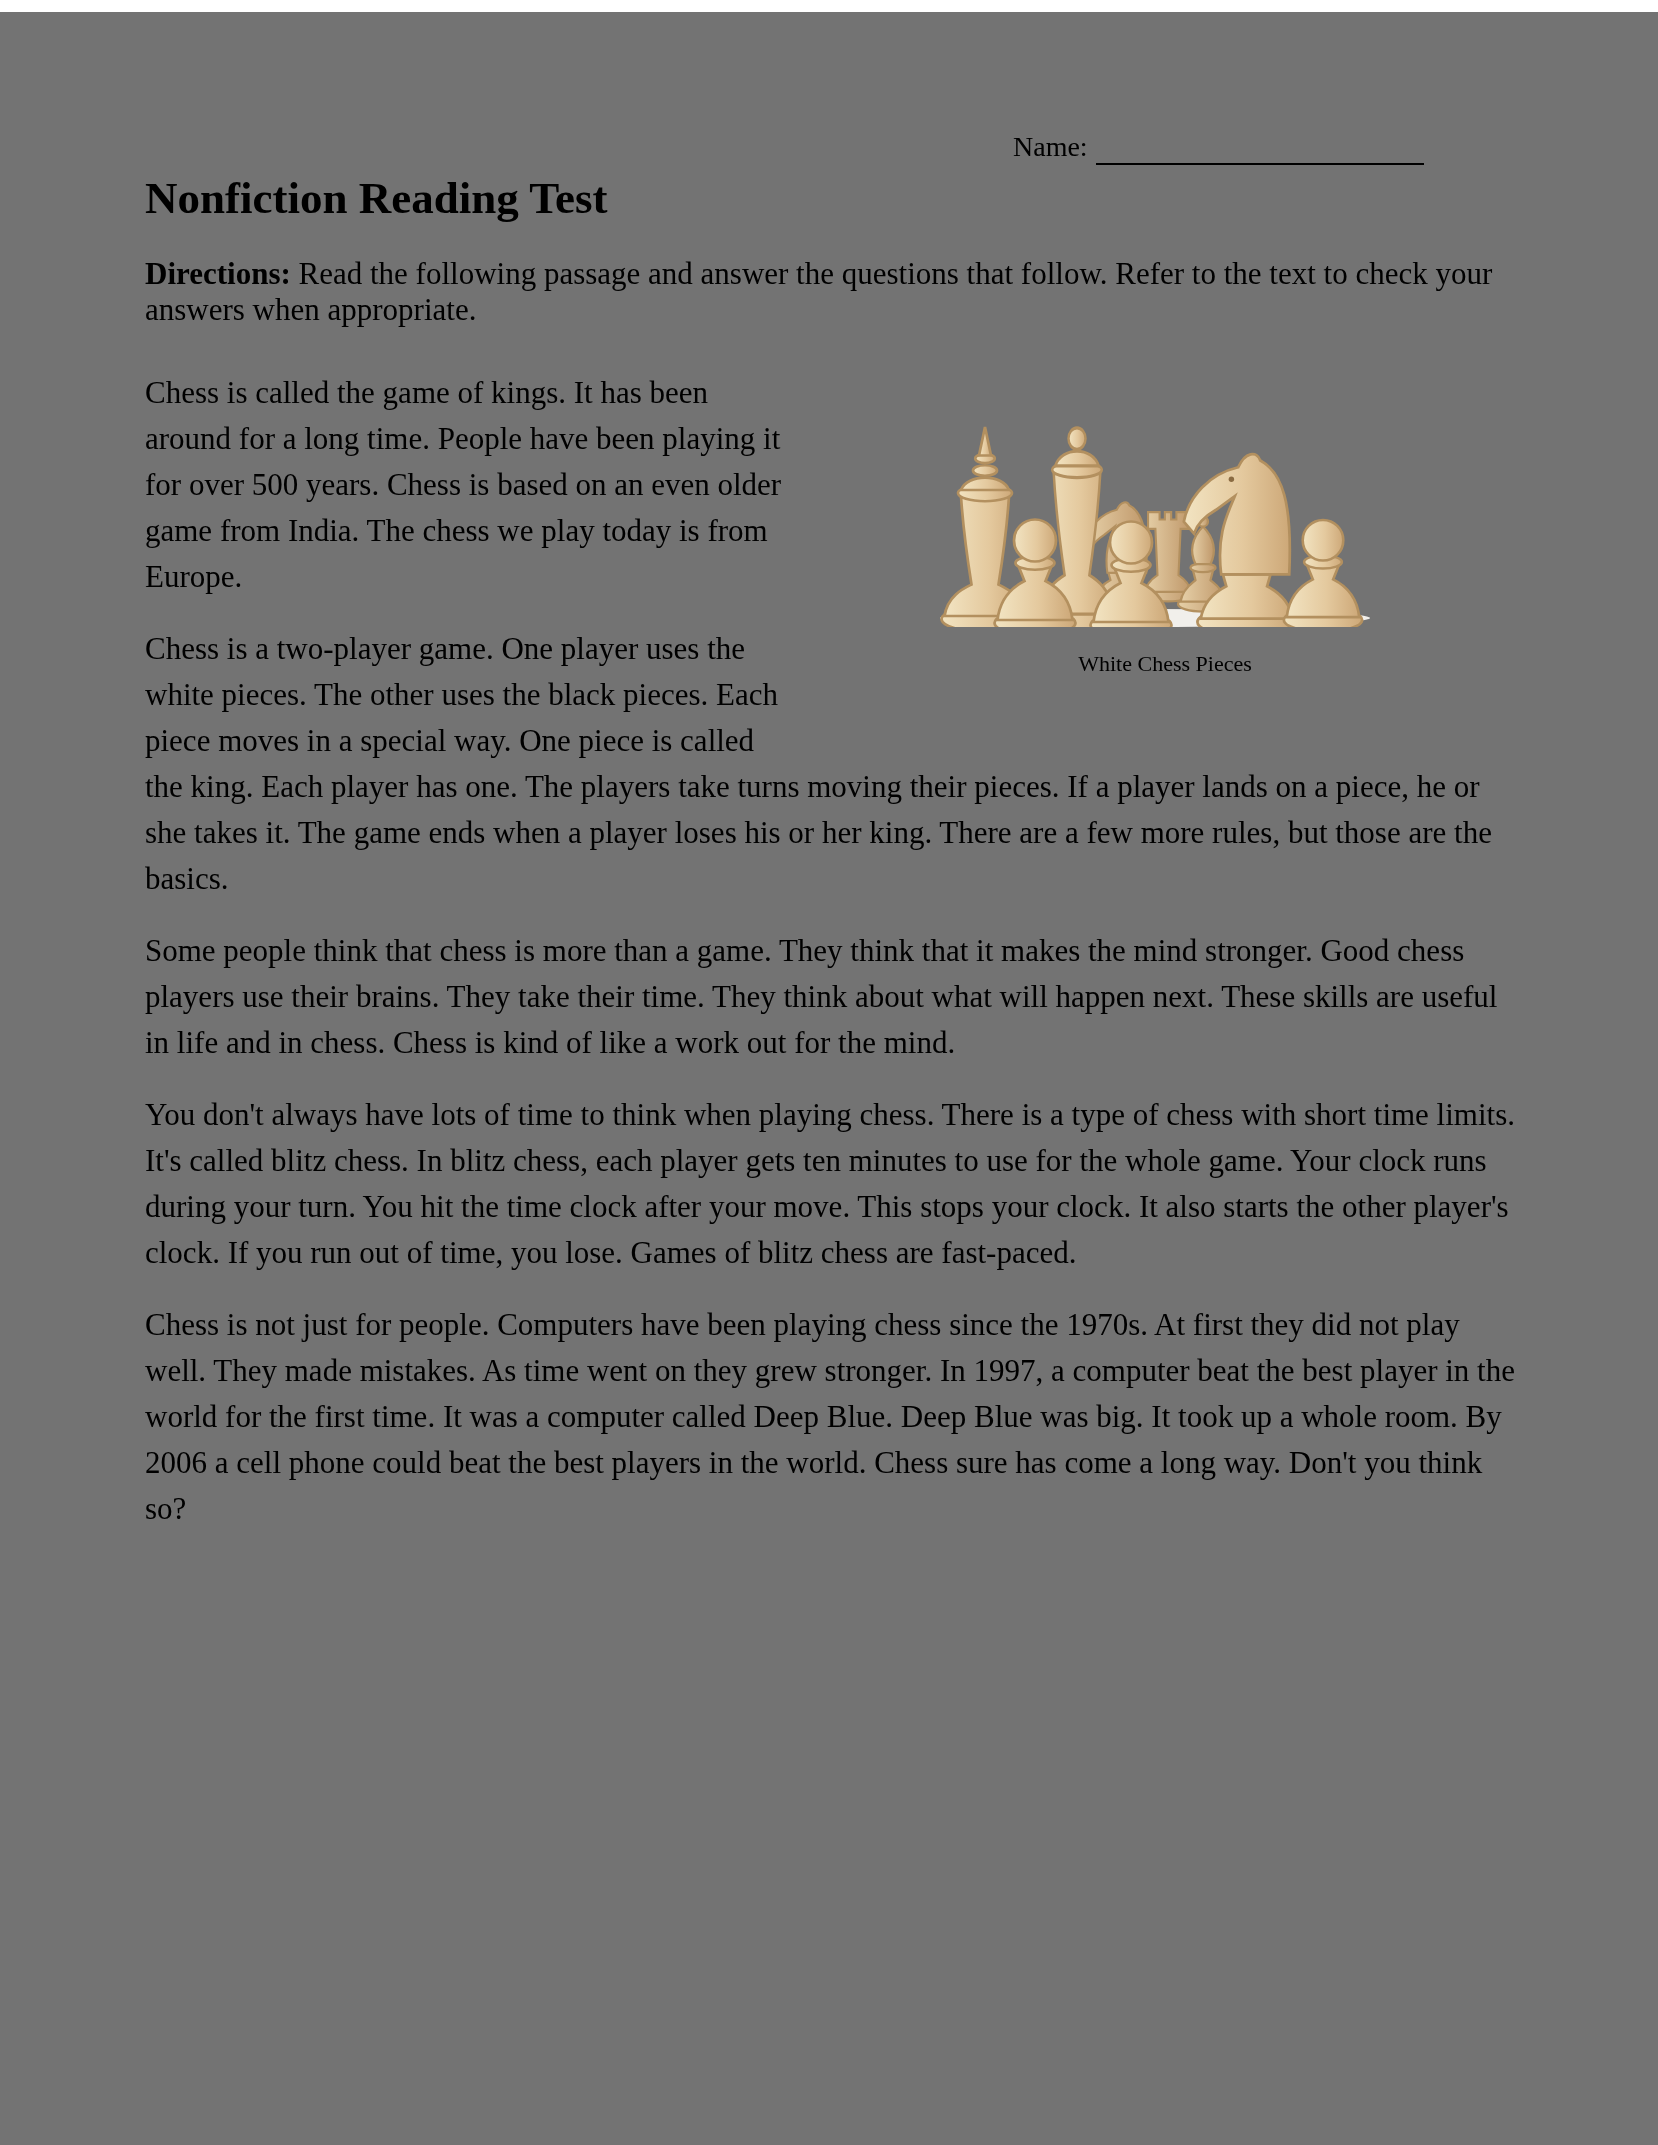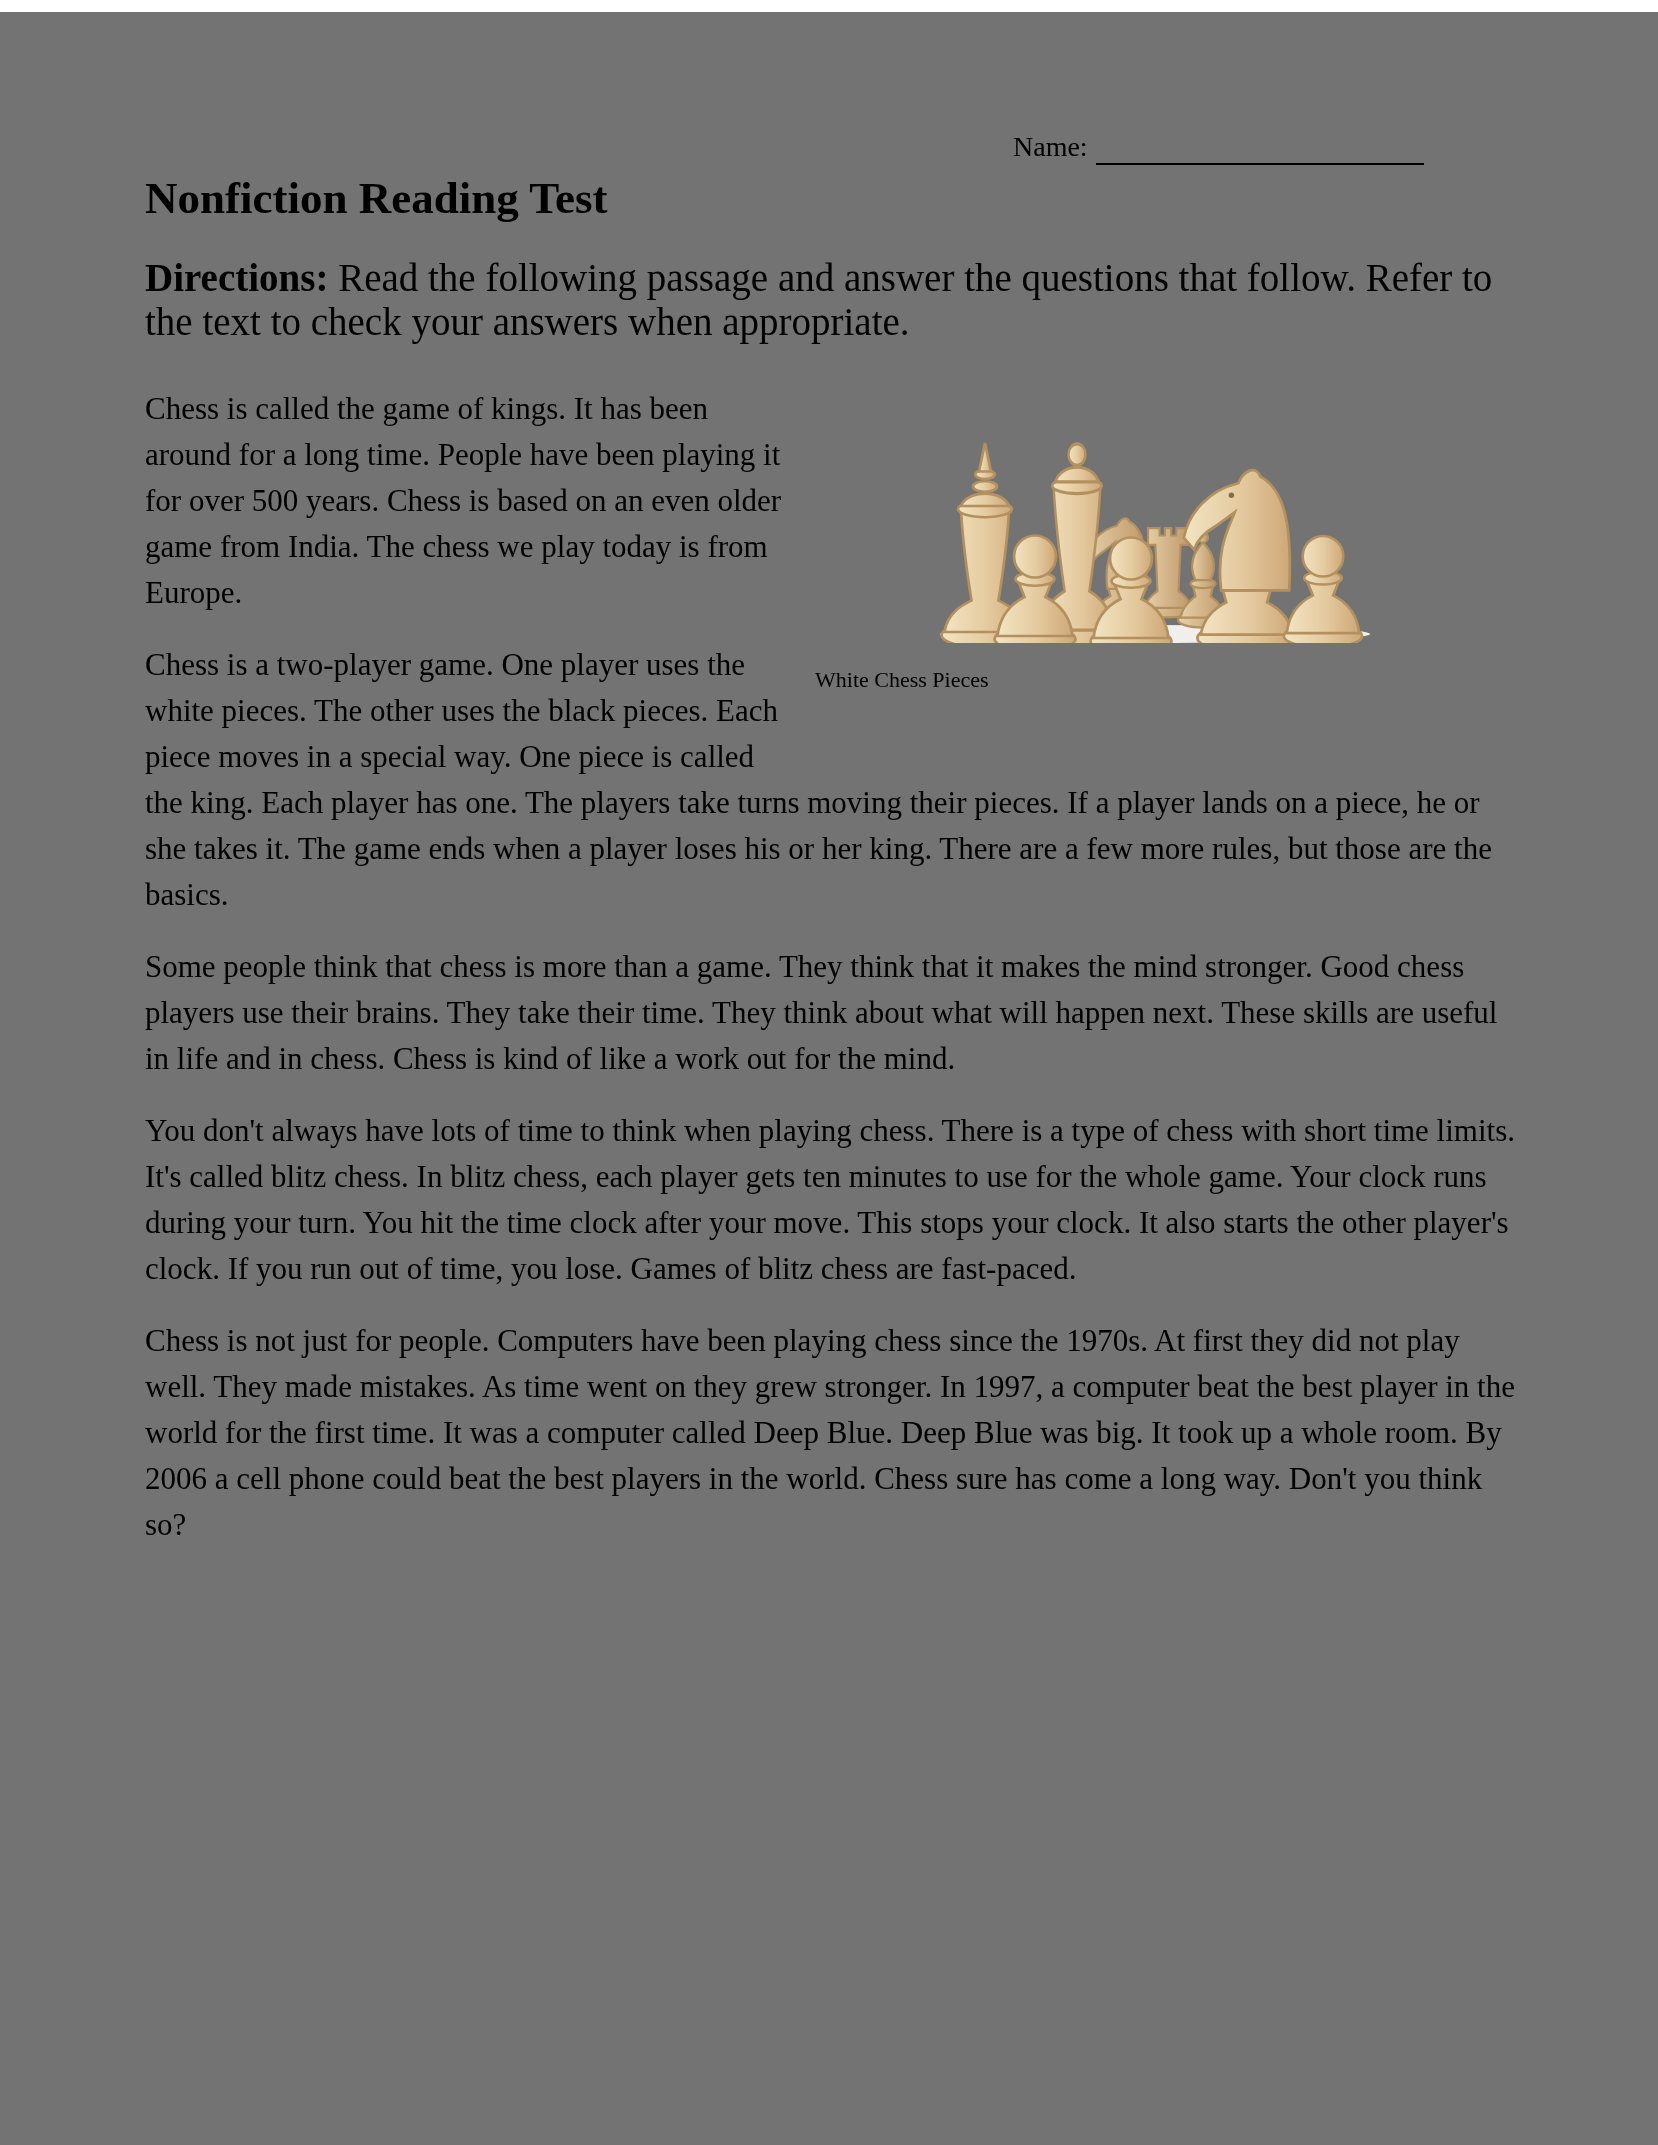"Directions: Read the following passage" .directions { font-size: 39px -> 31px; line-height: 44px -> 36px }
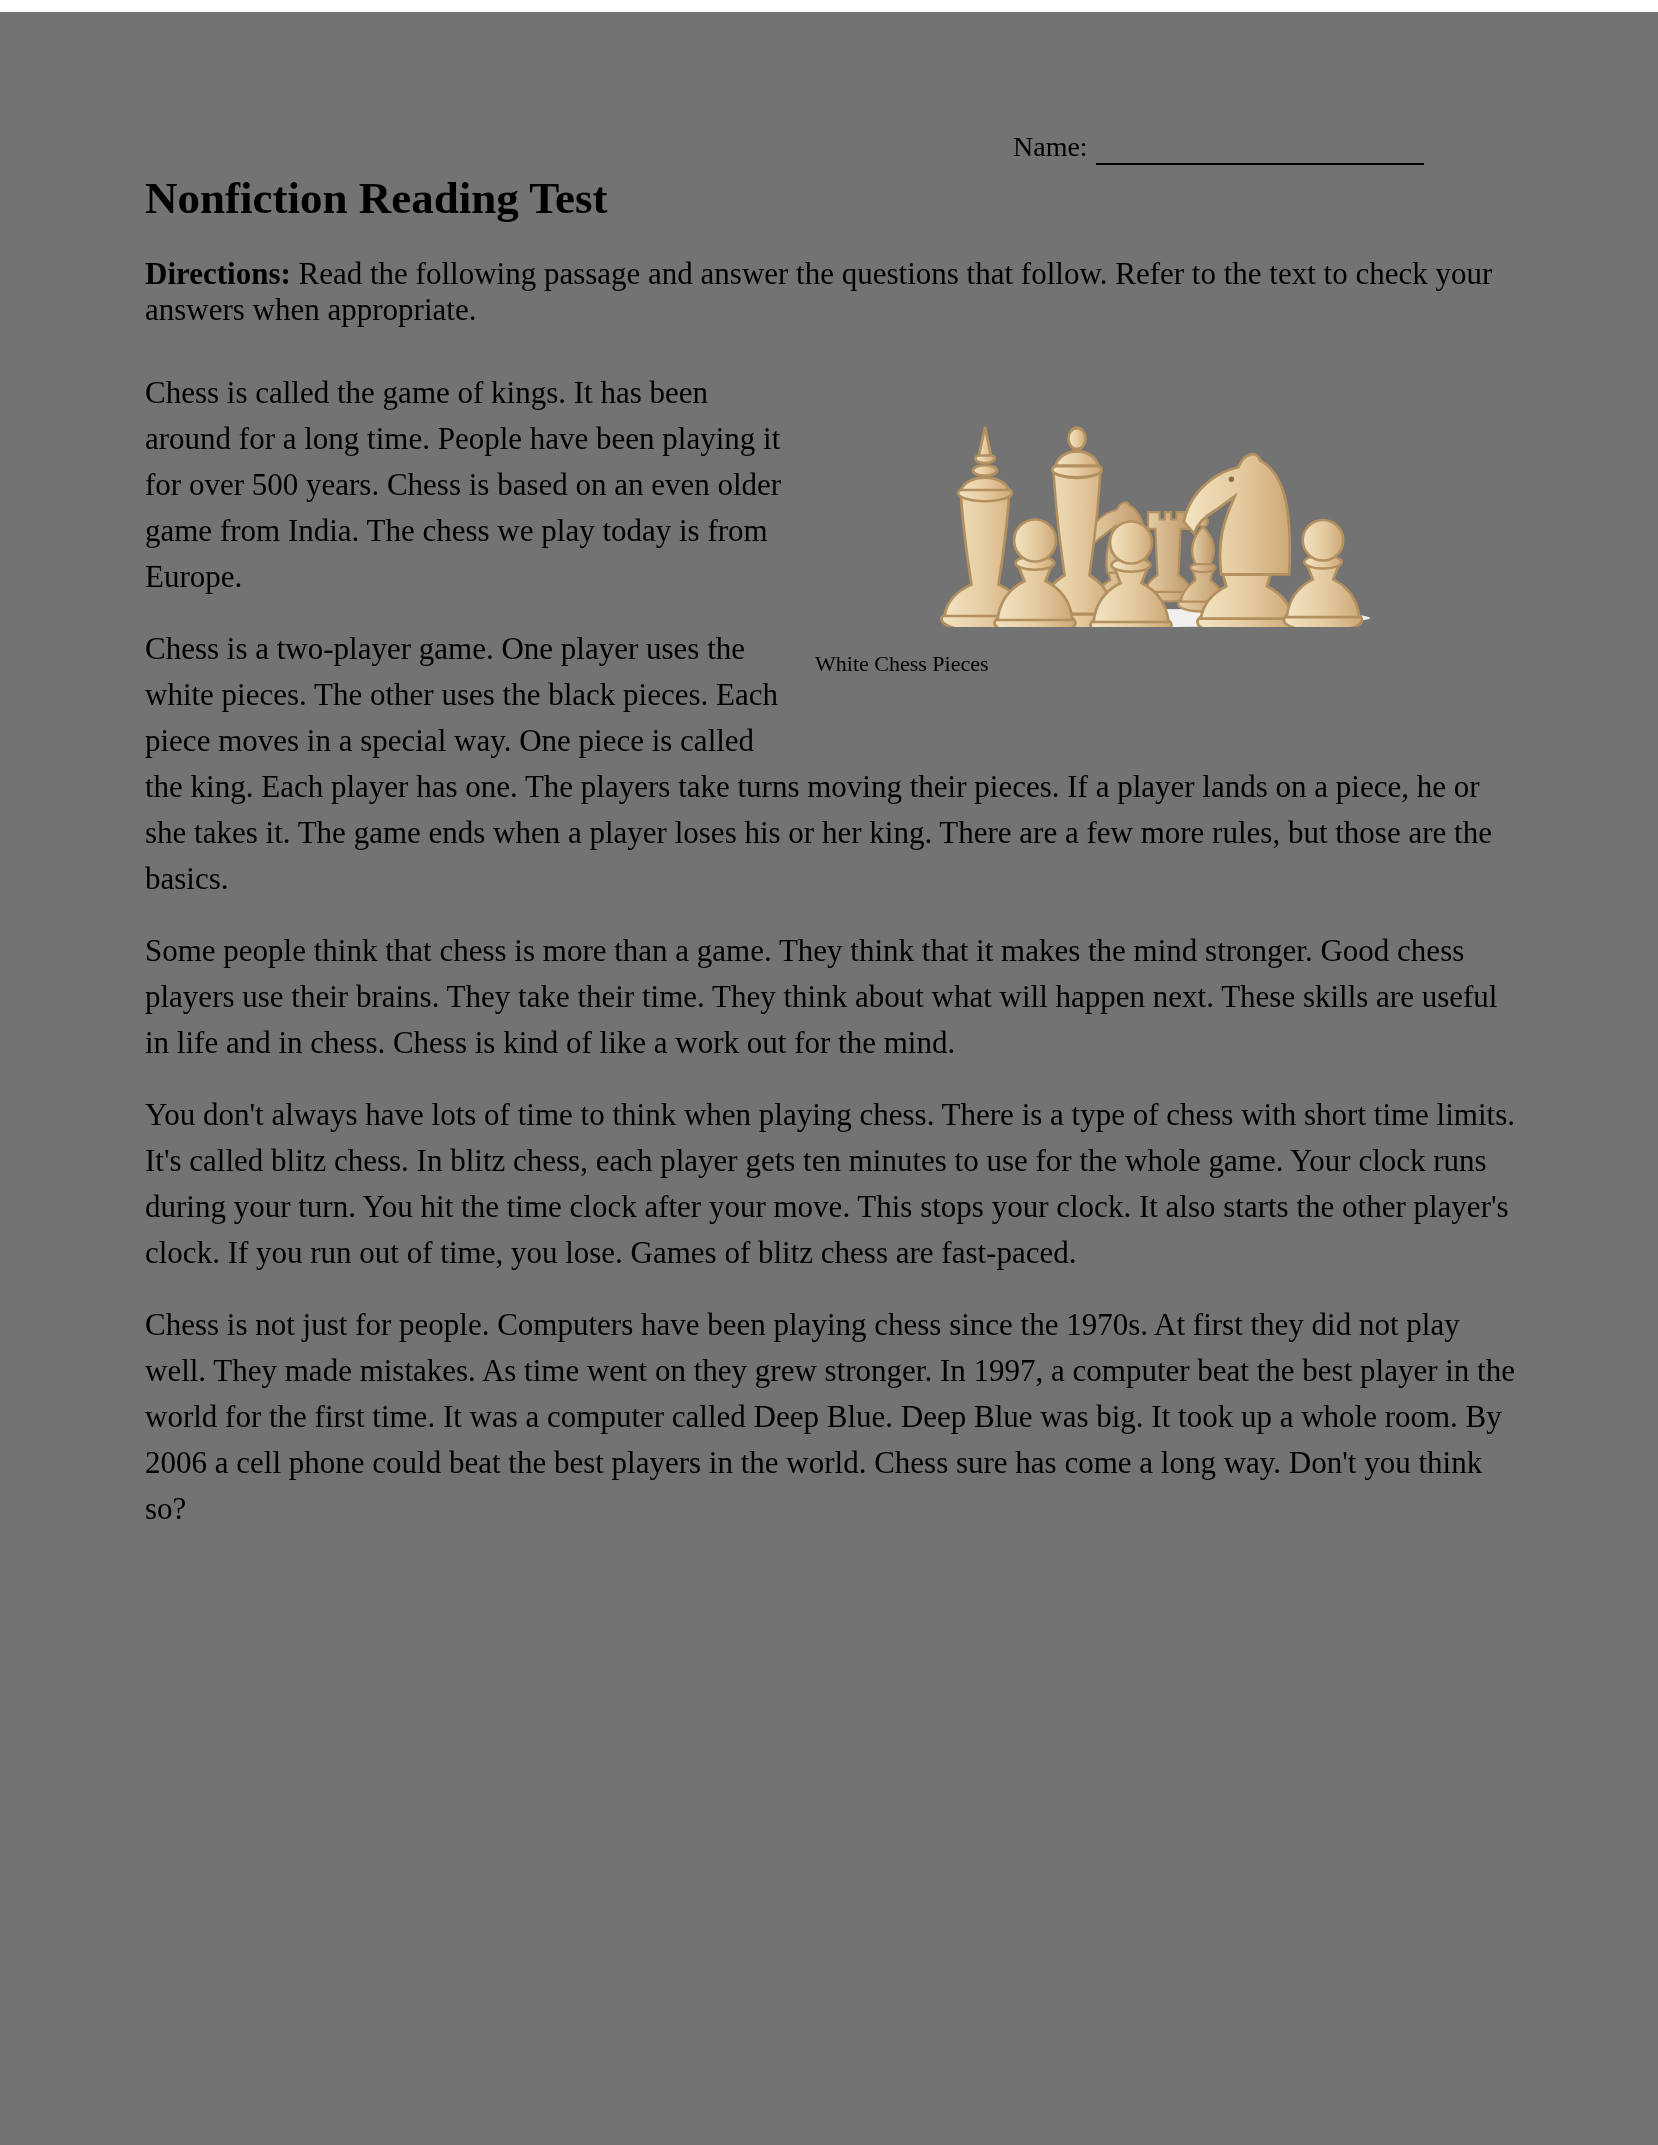"White Chess Pieces" .chess-figure { text-align: left -> center }
